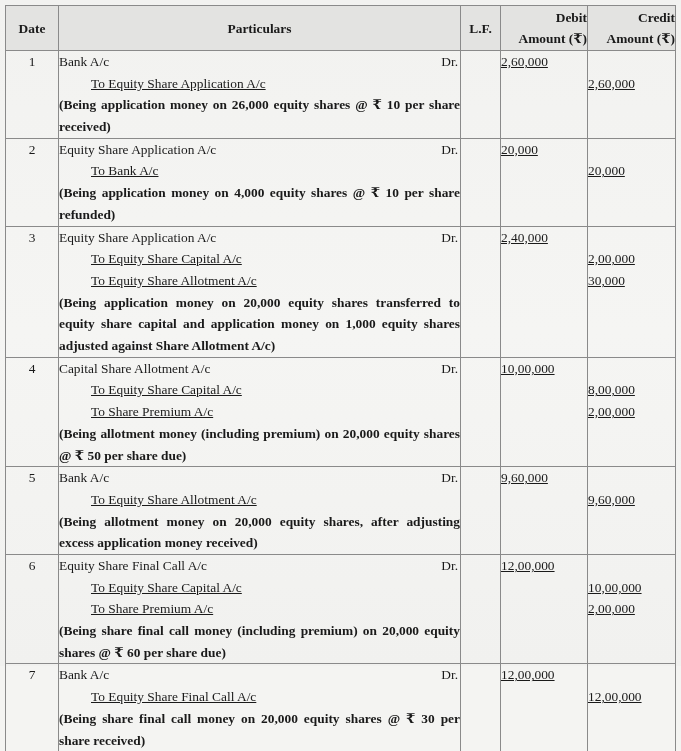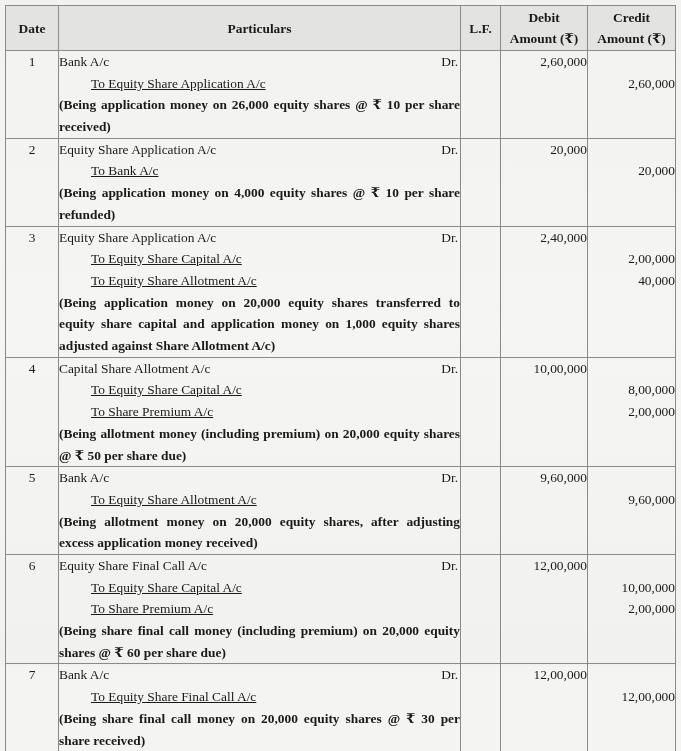"Debit" .hdr-line { text-align: none -> right }
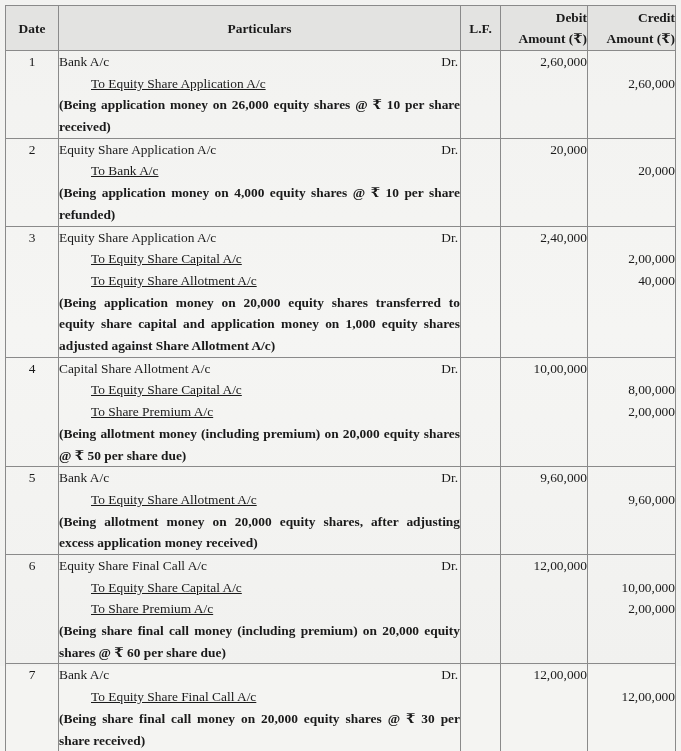"2,60,000" td.dr-cell, td.cr-cell { text-align: right -> left; text-decoration: none -> underline }
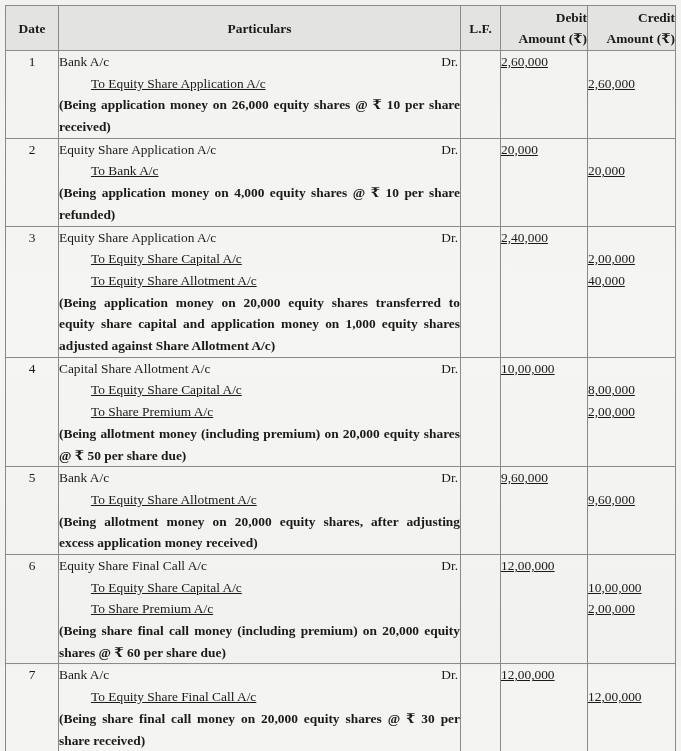"40,000" span.amt { text: 40,000 -> 30,000 }
